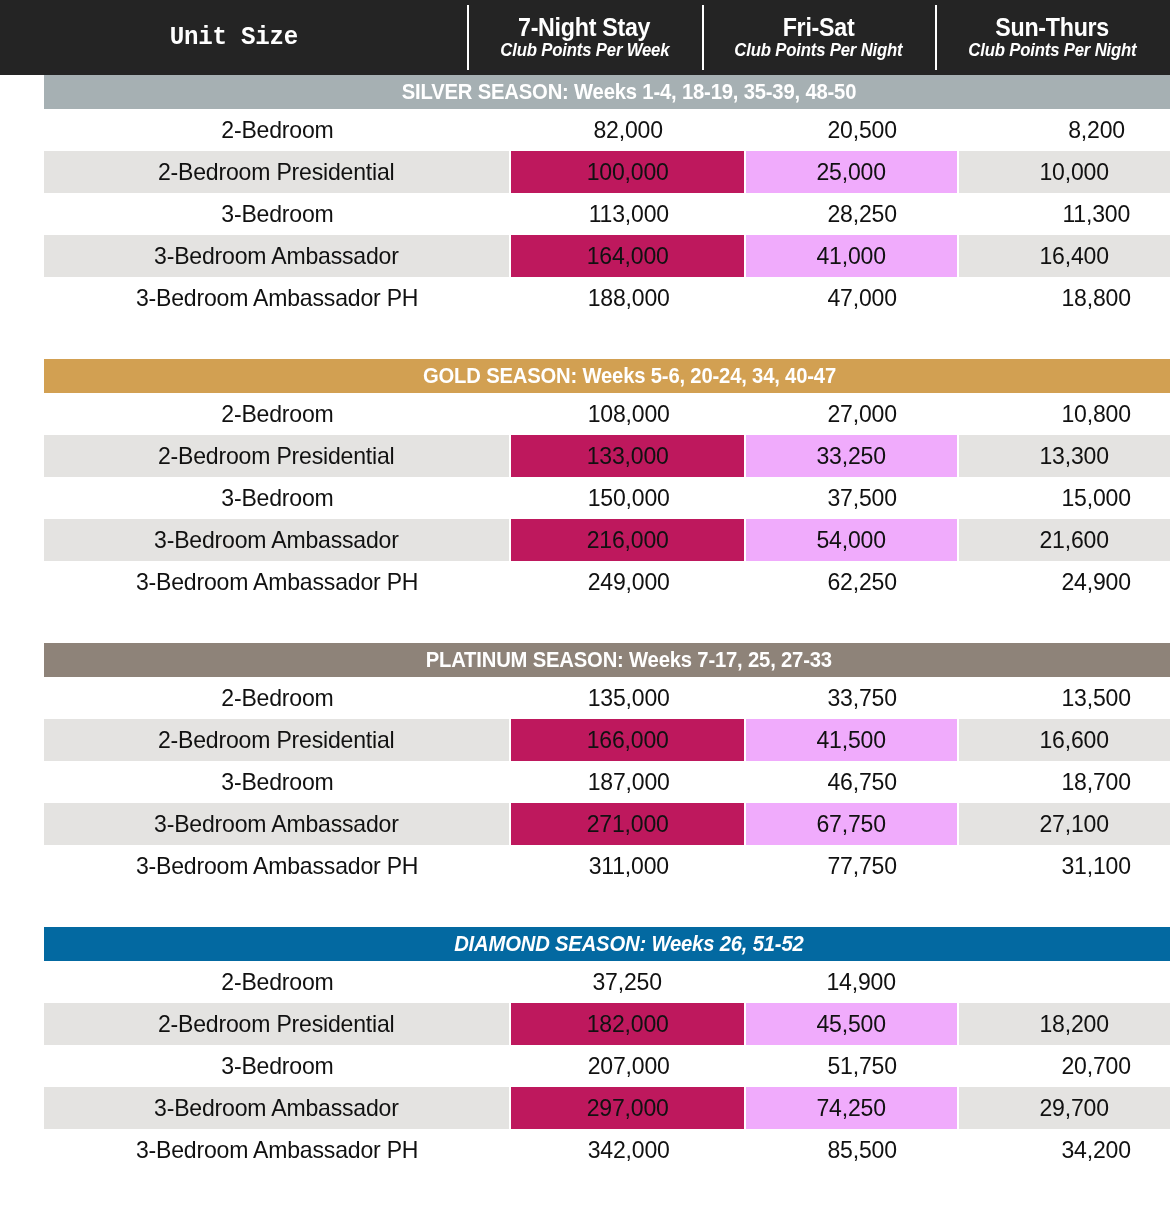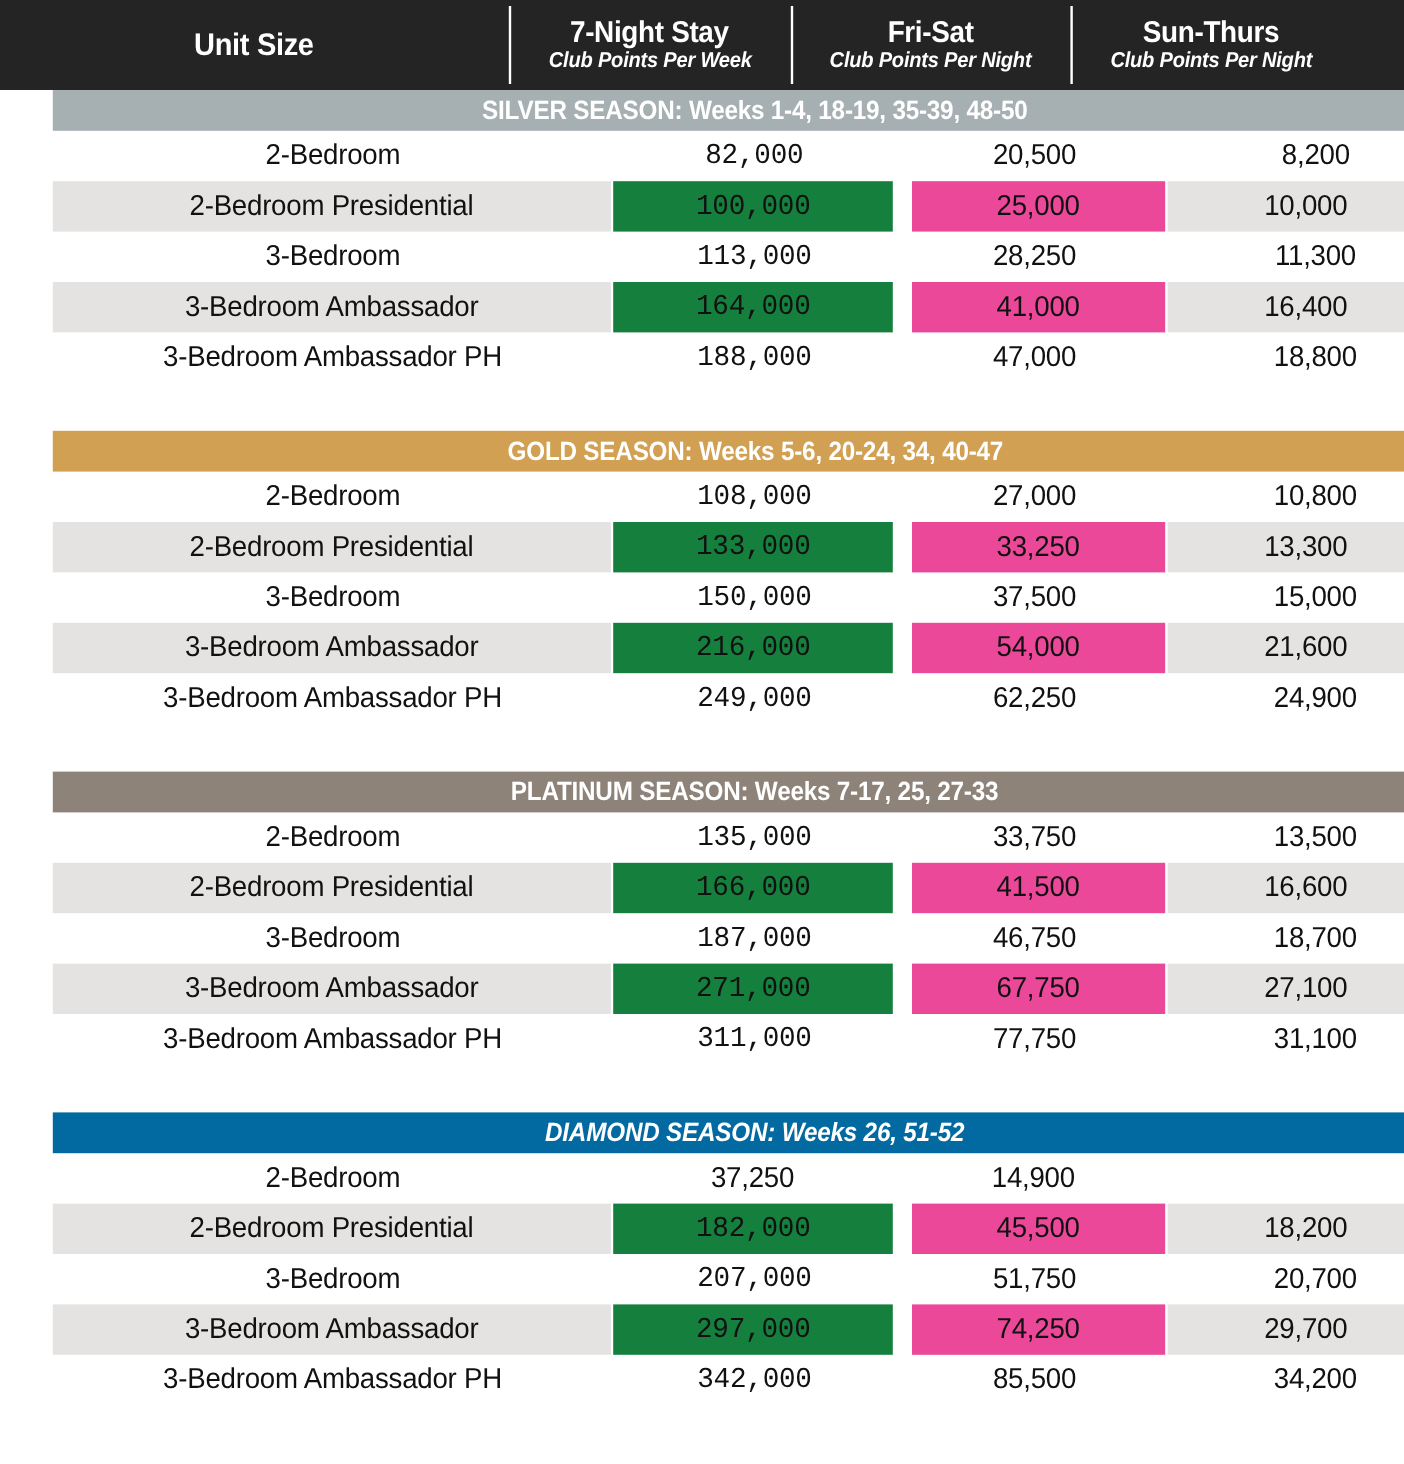"Unit Size" .th-unit { font-family: none -> Liberation Mono, monospace; width: 424px -> 467px }
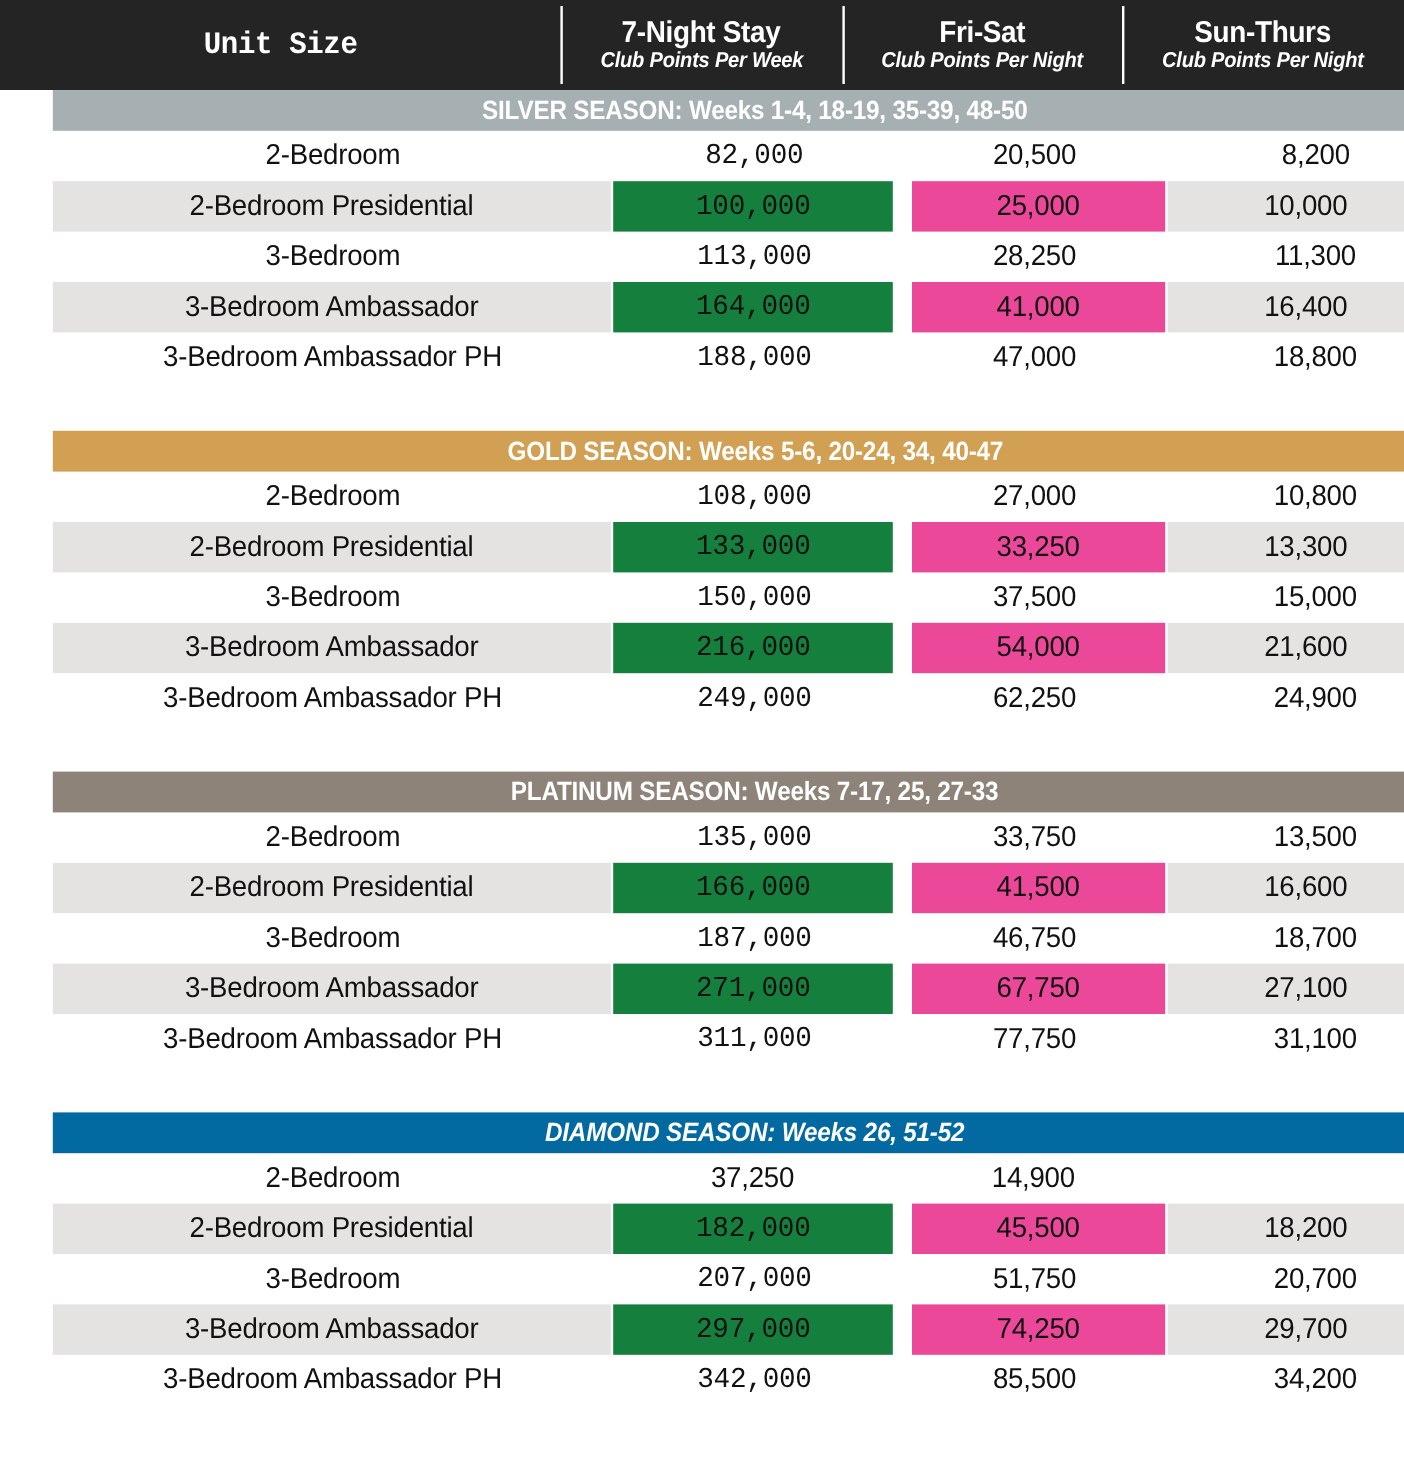"82,000" .c-week { font-family: Liberation Mono, monospace -> none }
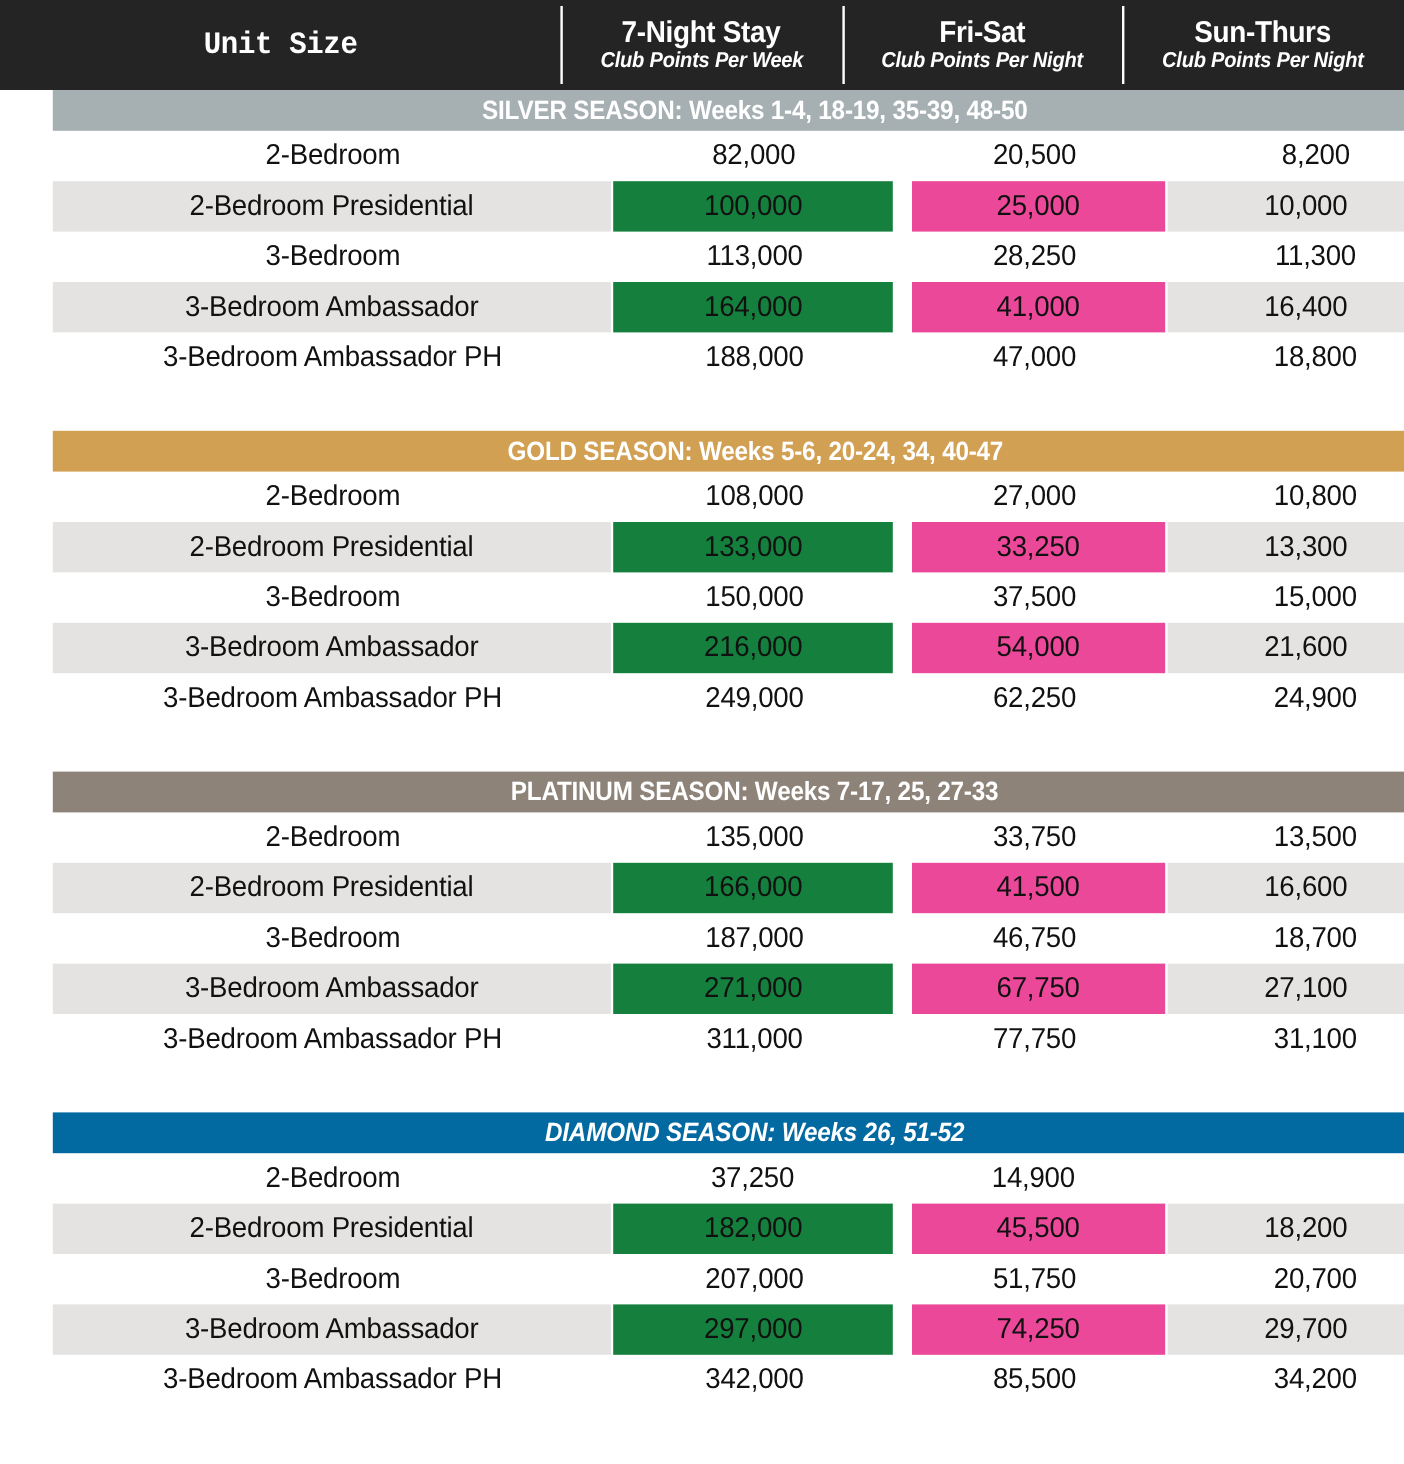"100,000" .row.striped .c-week { background: #15803d -> #be185d; margin-right: 16px -> 2px }
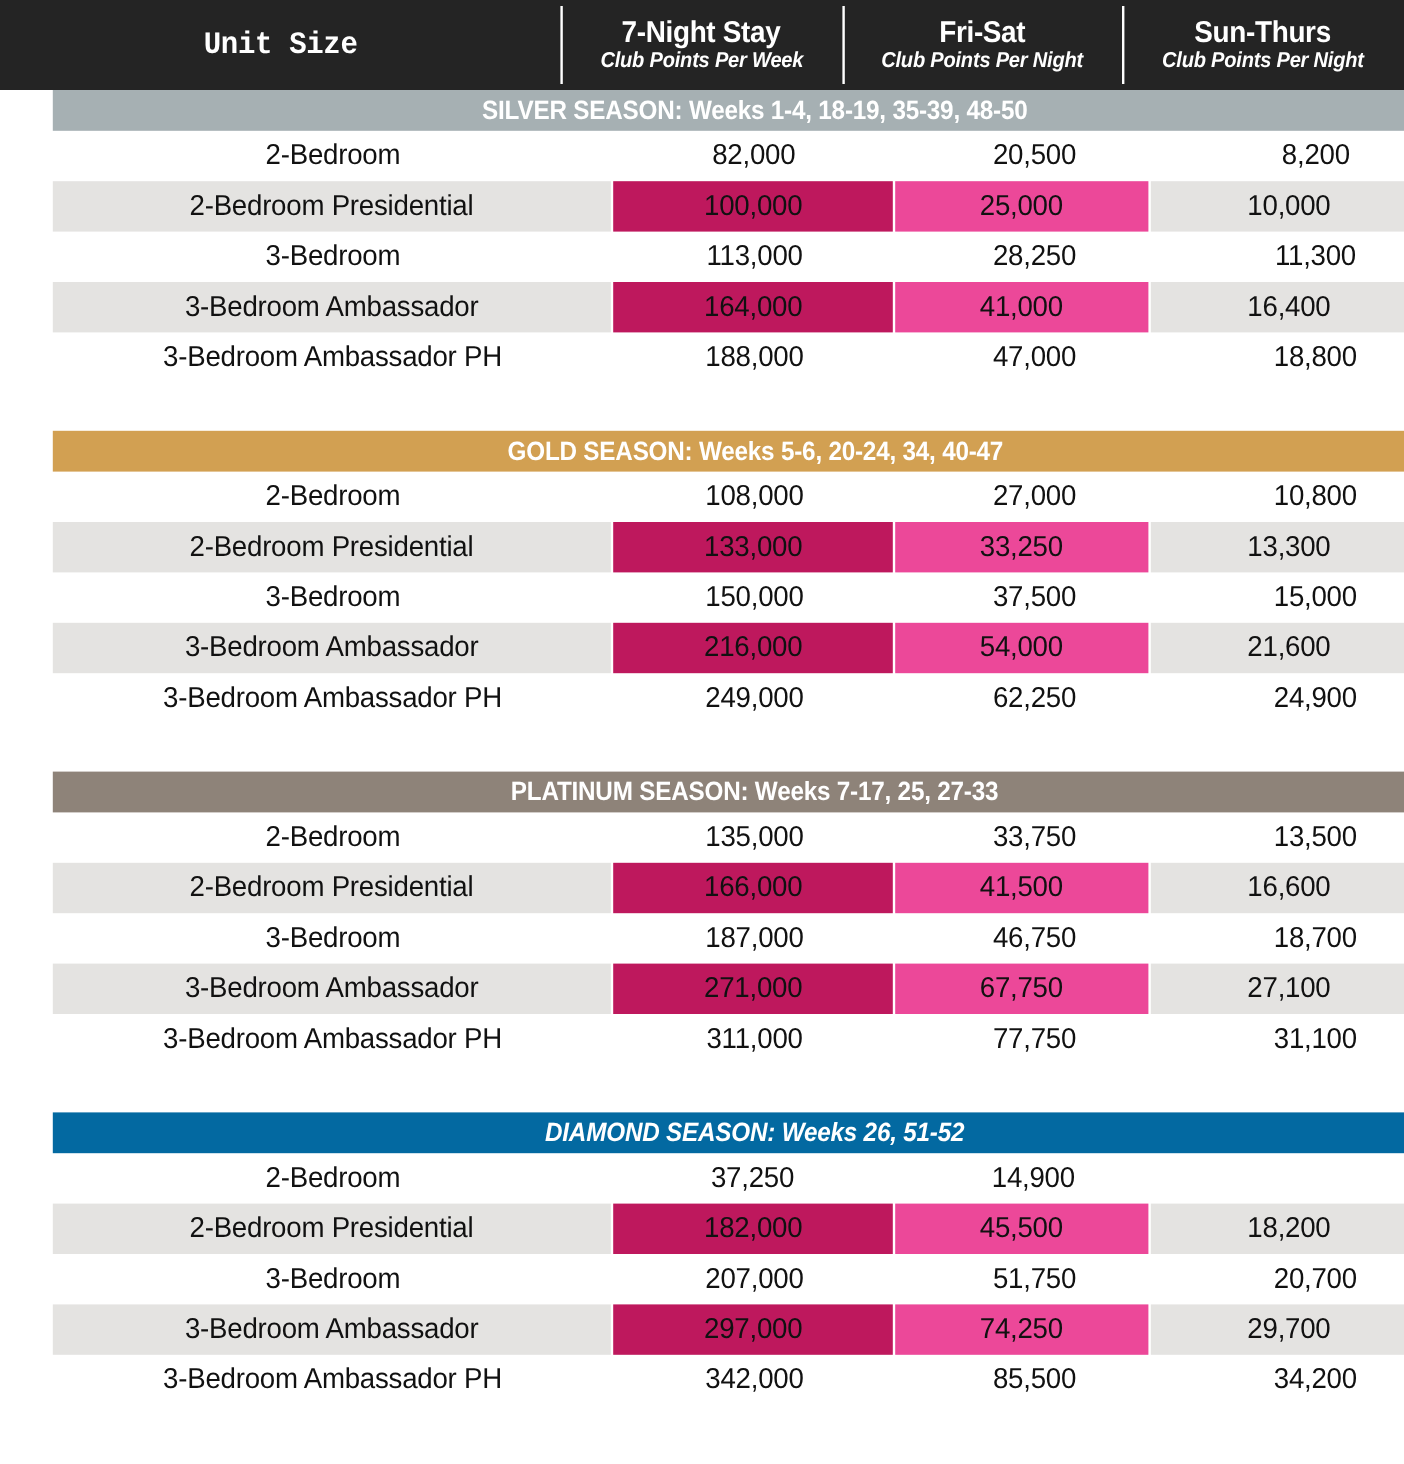"25,000" .row.striped .c-frisat { background: #ec4899 -> #f0abfc }
